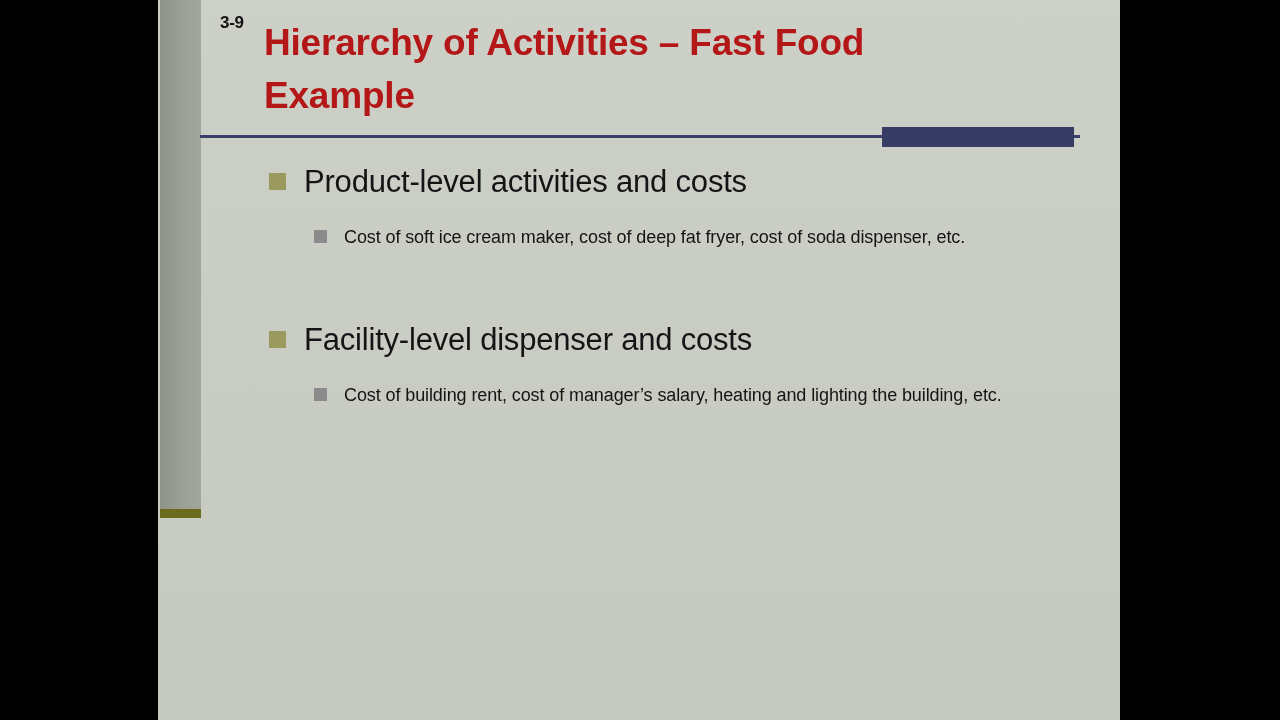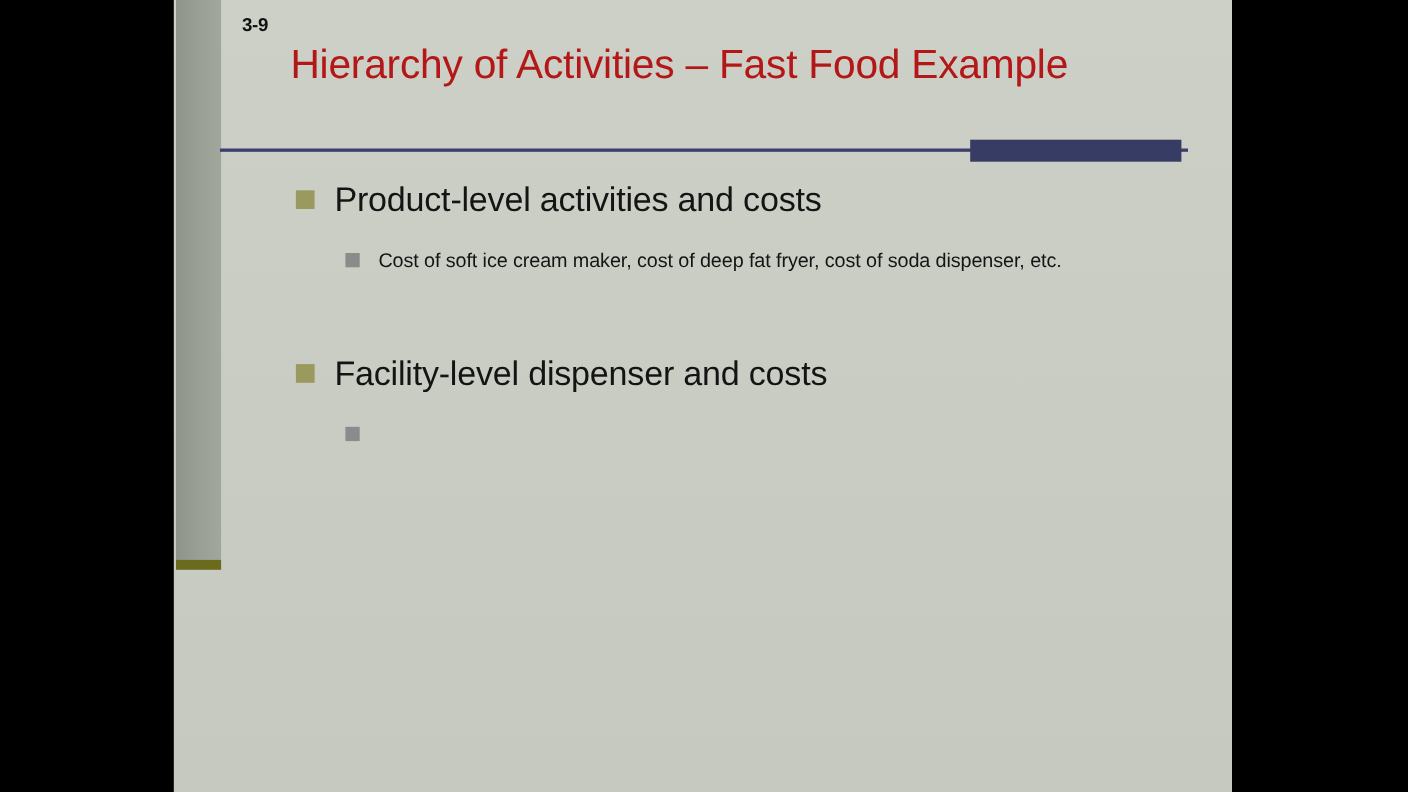"Hierarchy of Activities – Fast" #title { font-weight: none -> bold; top: 32px -> 16px }
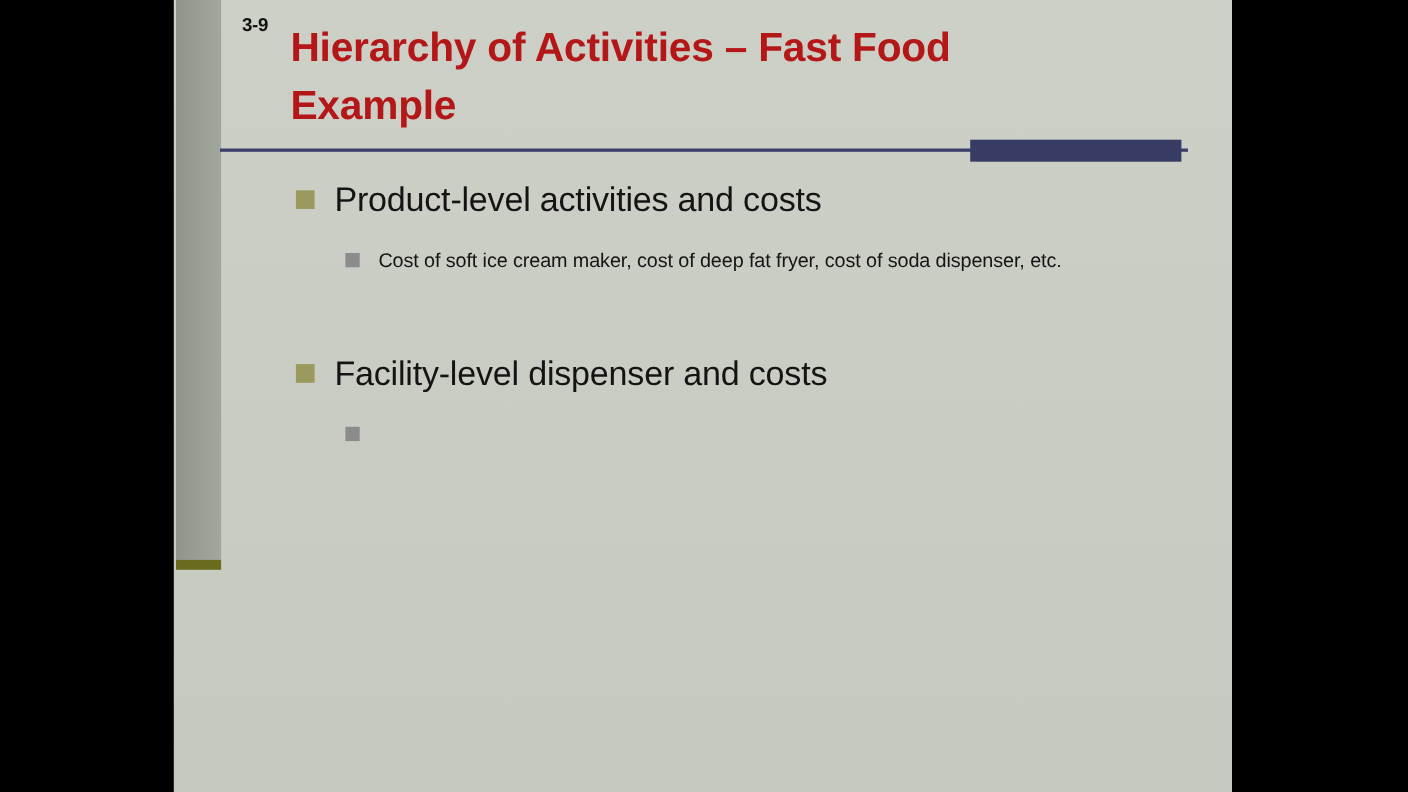"Cost of building rent, cost" span { html: none -> <span>Cost of building rent, cost of manager’s salary, heating and lighting the building, etc.</span> }
